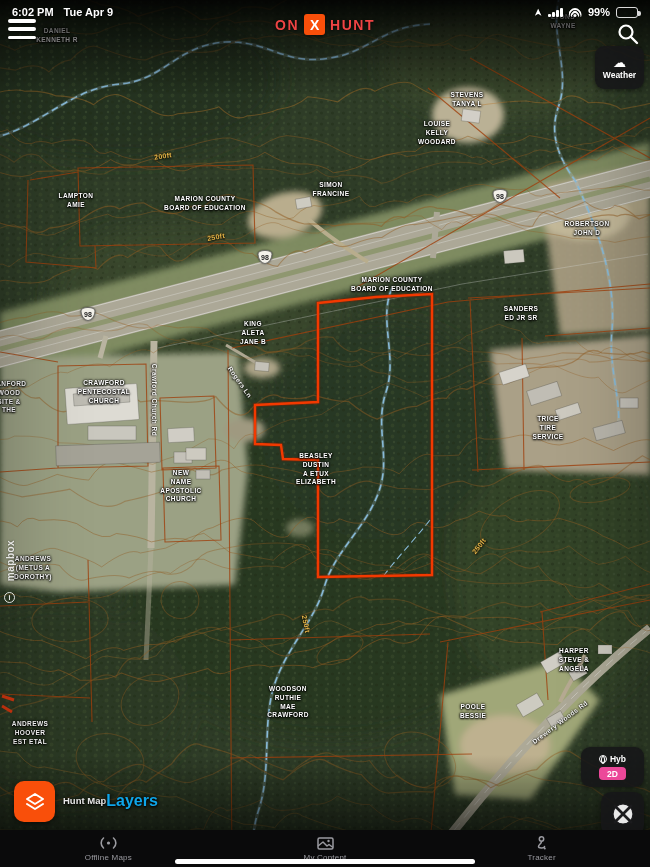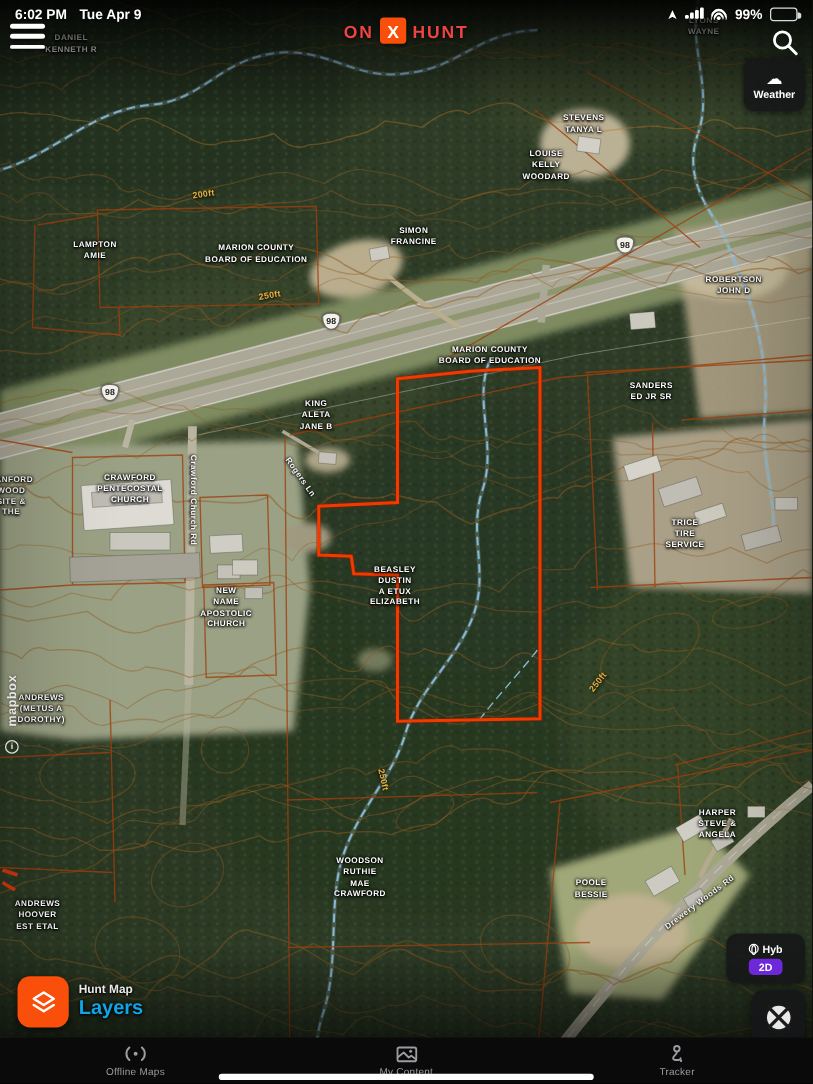"99%" .sb-right { align-items: flex-start -> center }
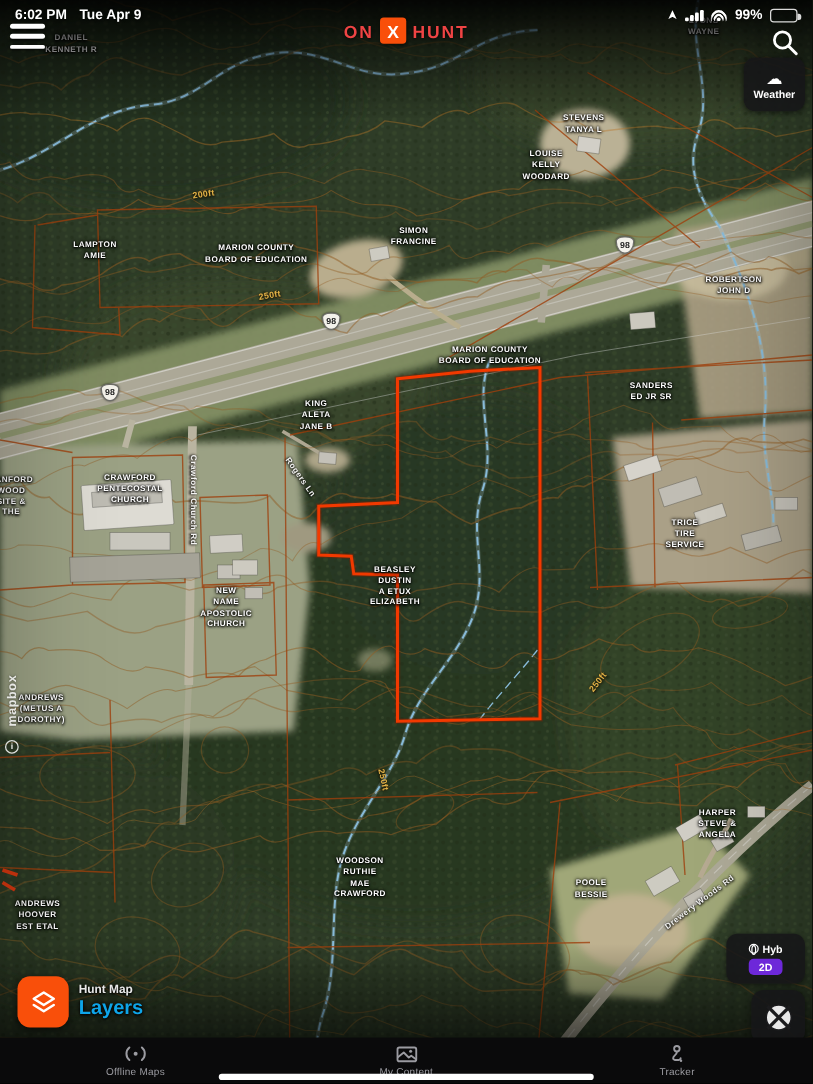"2D" .mode-2d { background: #6d28d9 -> #ec4899 }
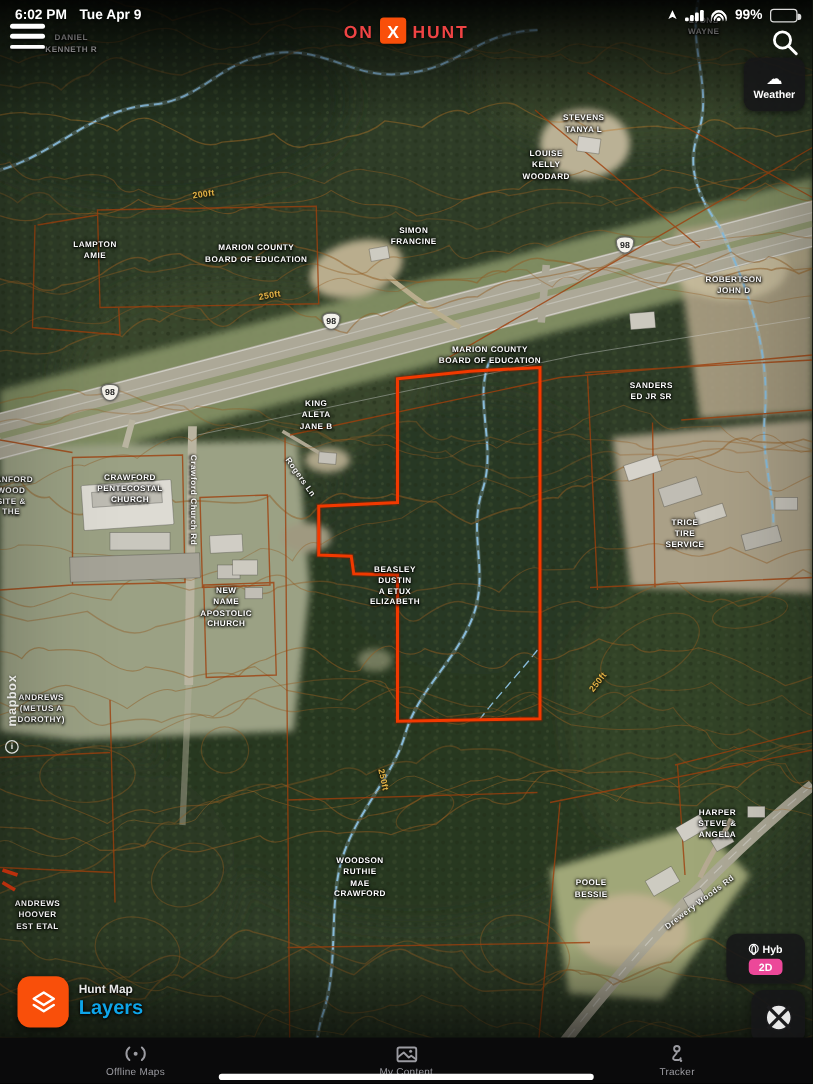"Hunt Map" .layers-text { align-items: none -> center; flex-direction: column -> row }
